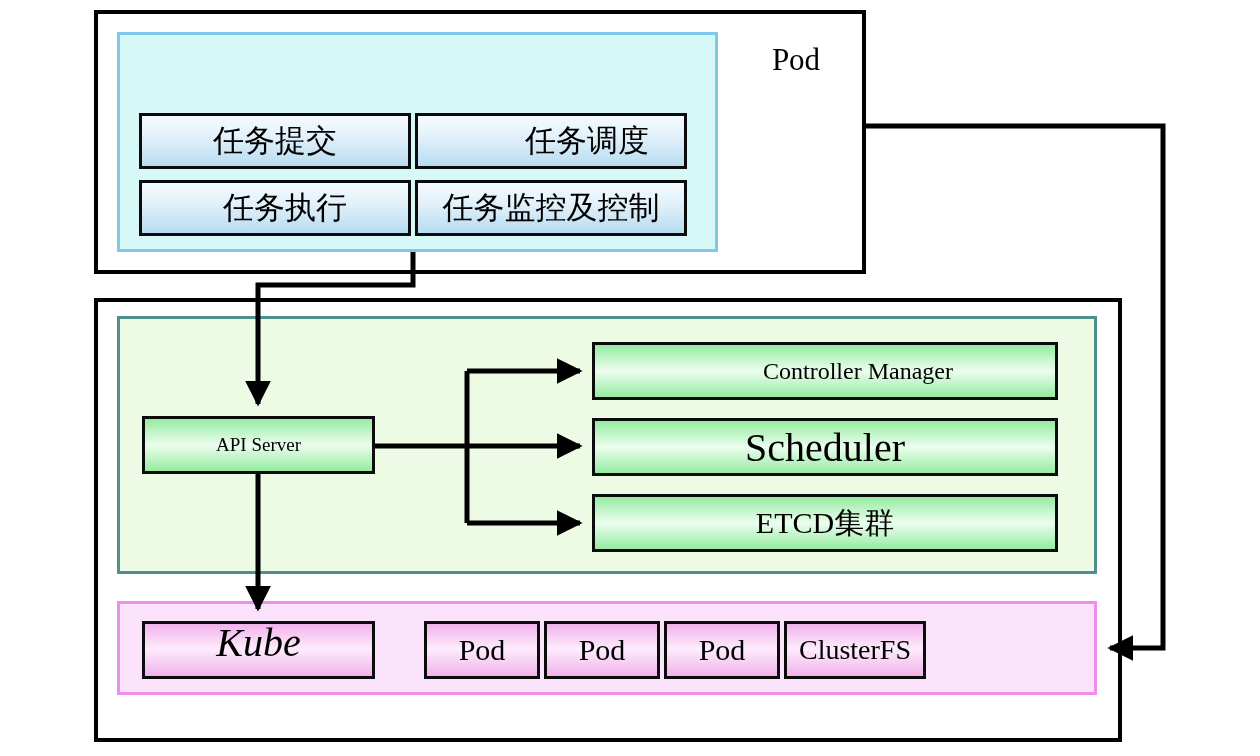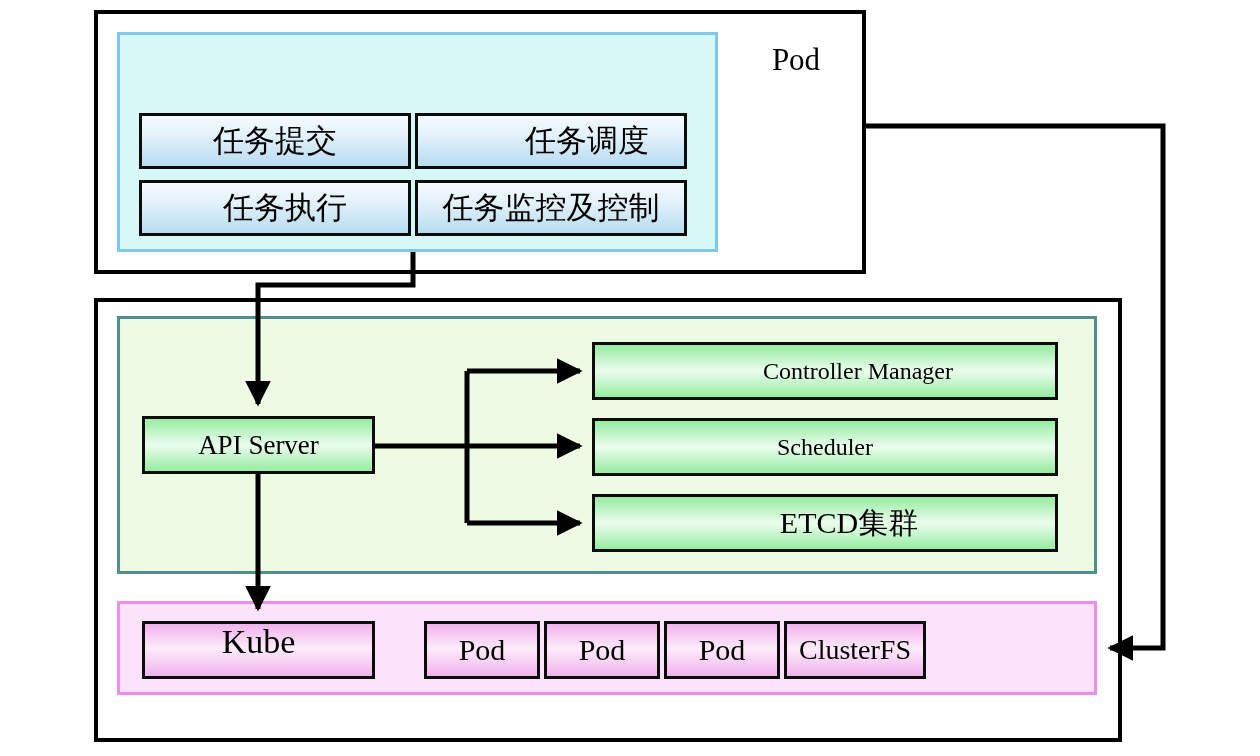"API Server" div.lbl { font-size: 27px -> 19px }
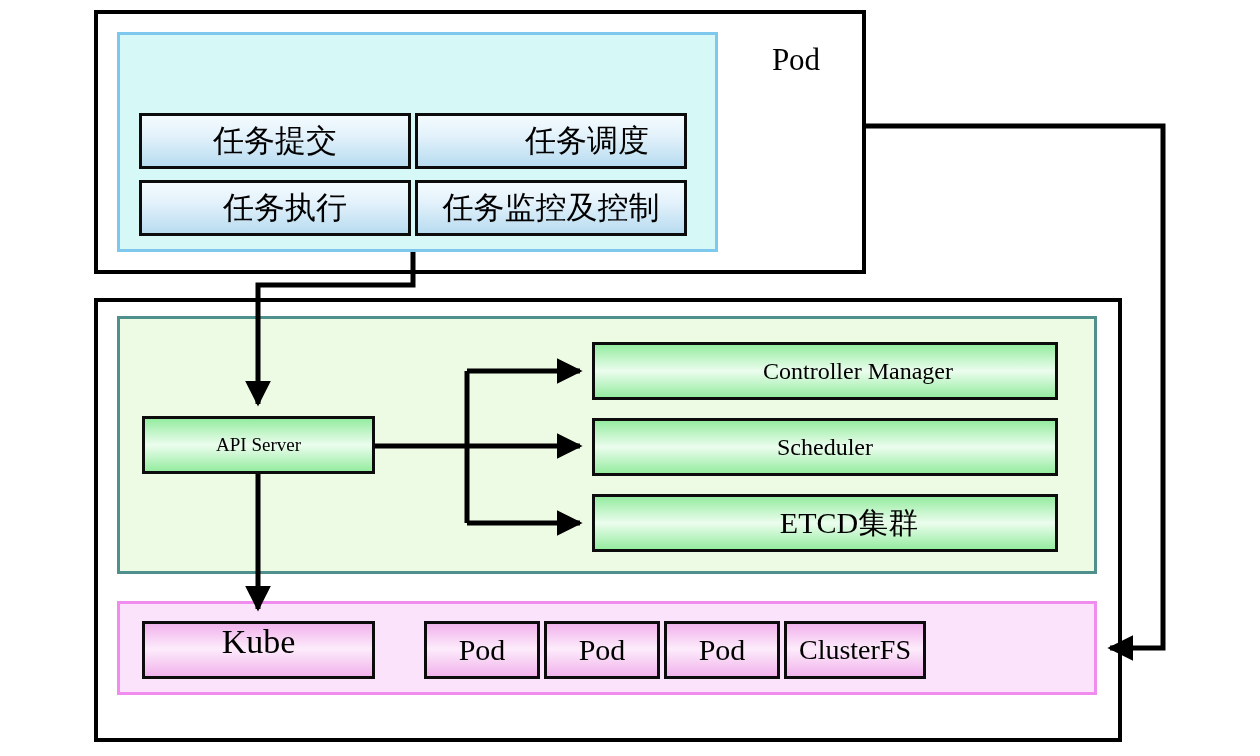"Scheduler" div.lbl { font-size: 24px -> 40px }
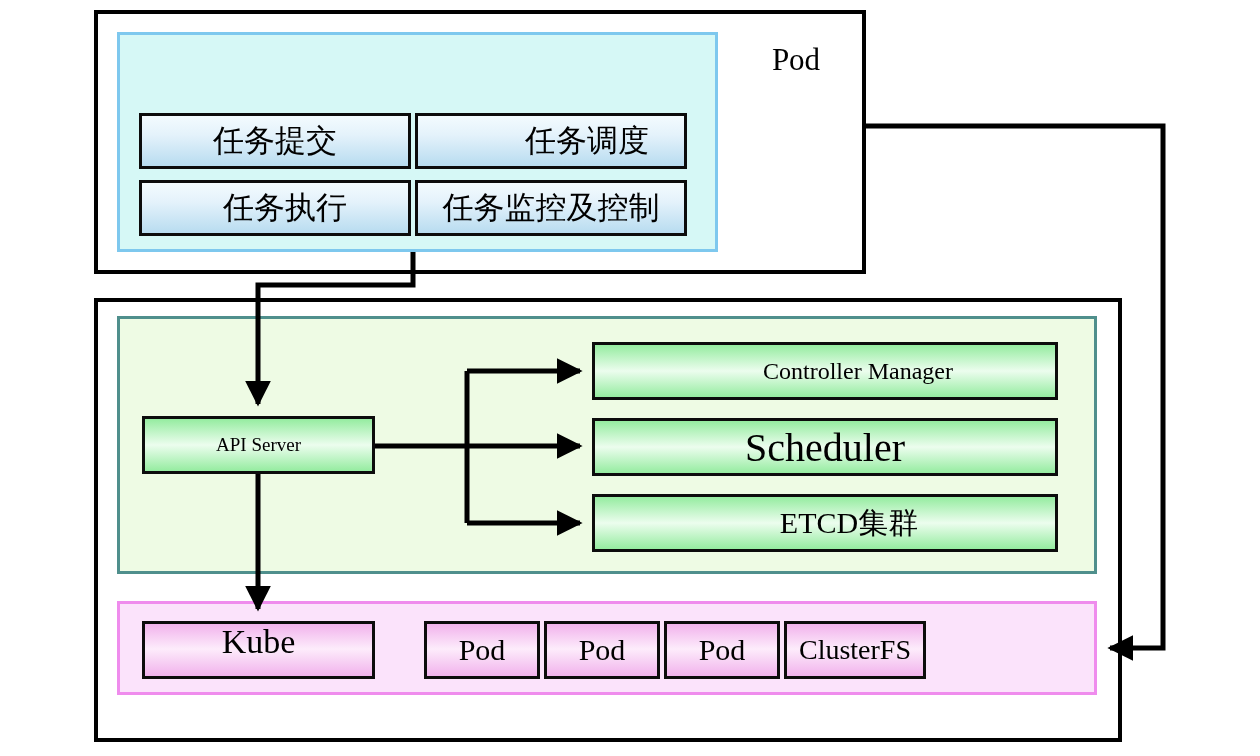"ETCD集群" div.lbl { margin-left: 24px -> none }
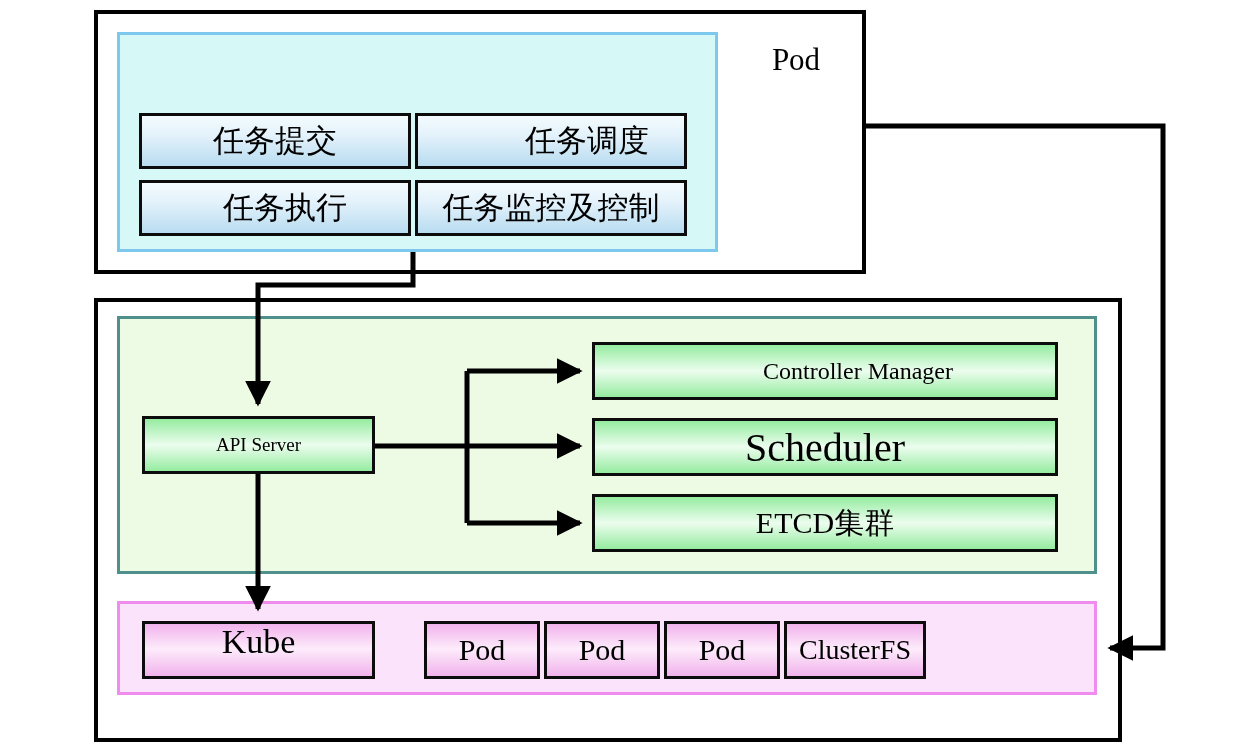"Kube" div.lbl { font-size: 34px -> 40px; font-style: none -> italic }
